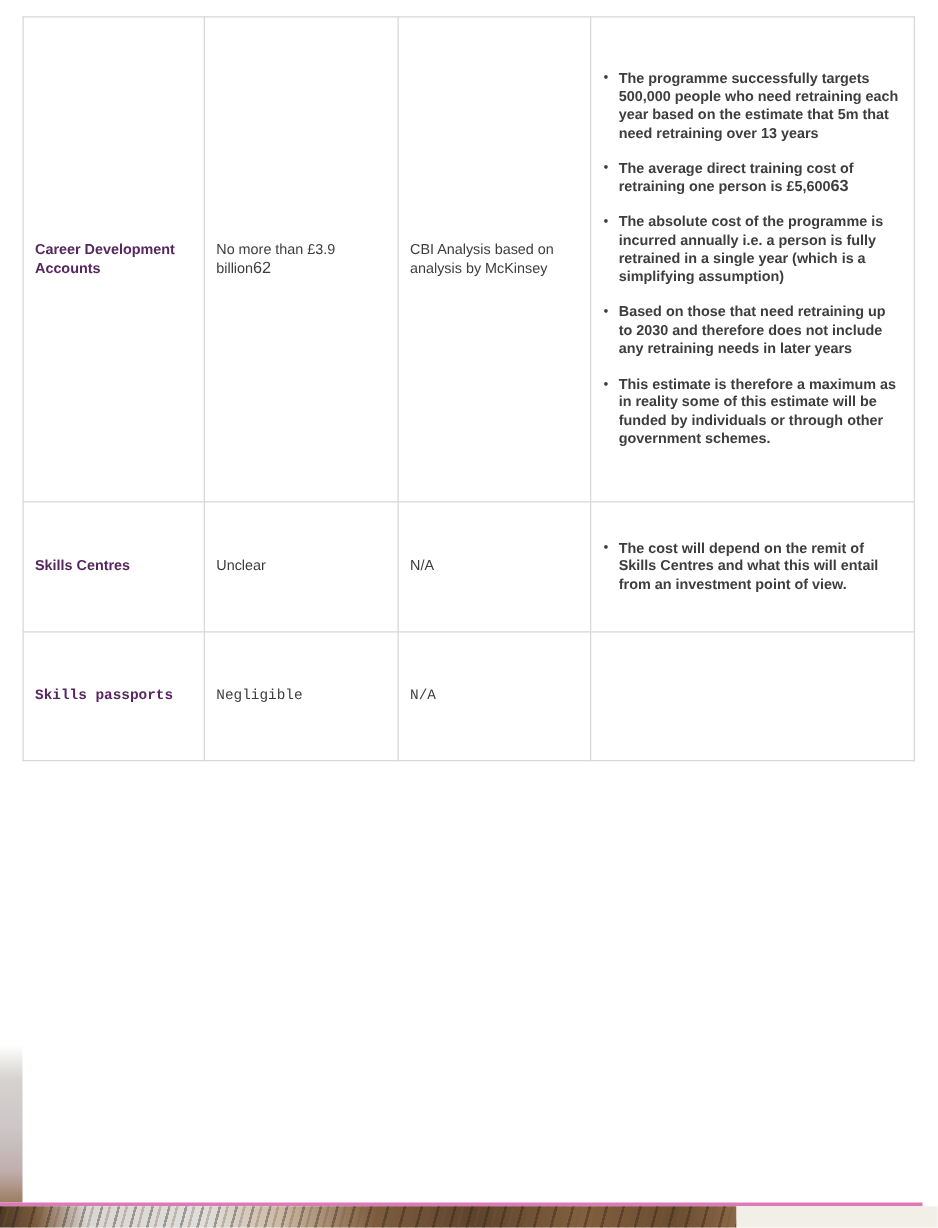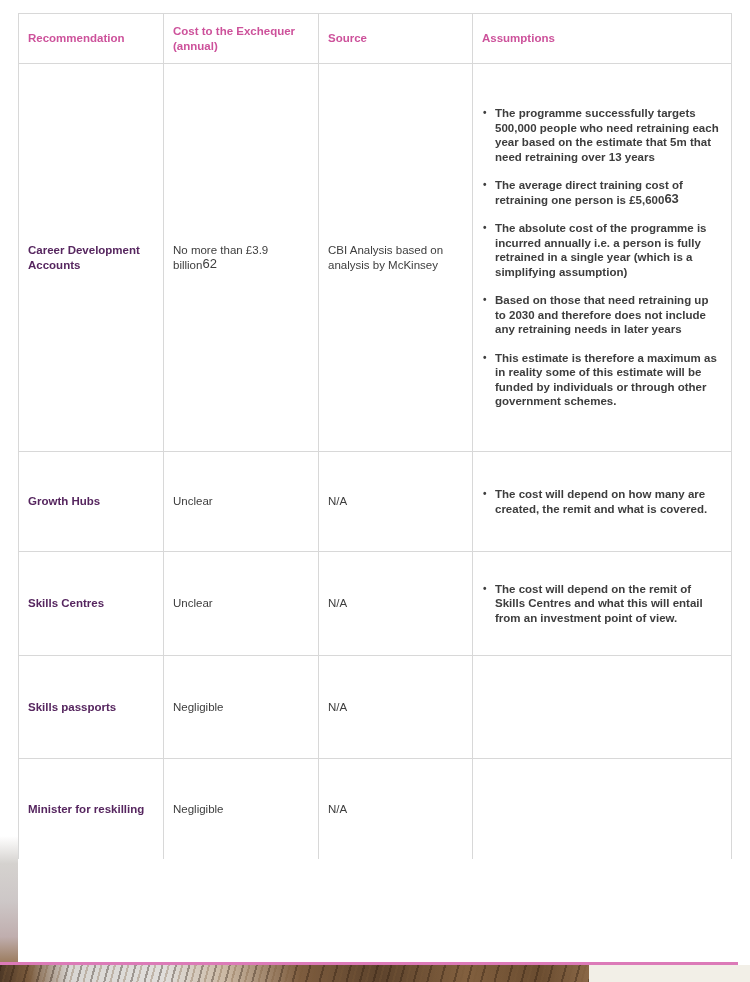"Recommendation" tr.hdr { html: <tr> <th>Recommendation</th> <th>Cost to the Exchequer (annual)</th> <th>Source</th> <th>Assumptions</th> </tr> -> none }
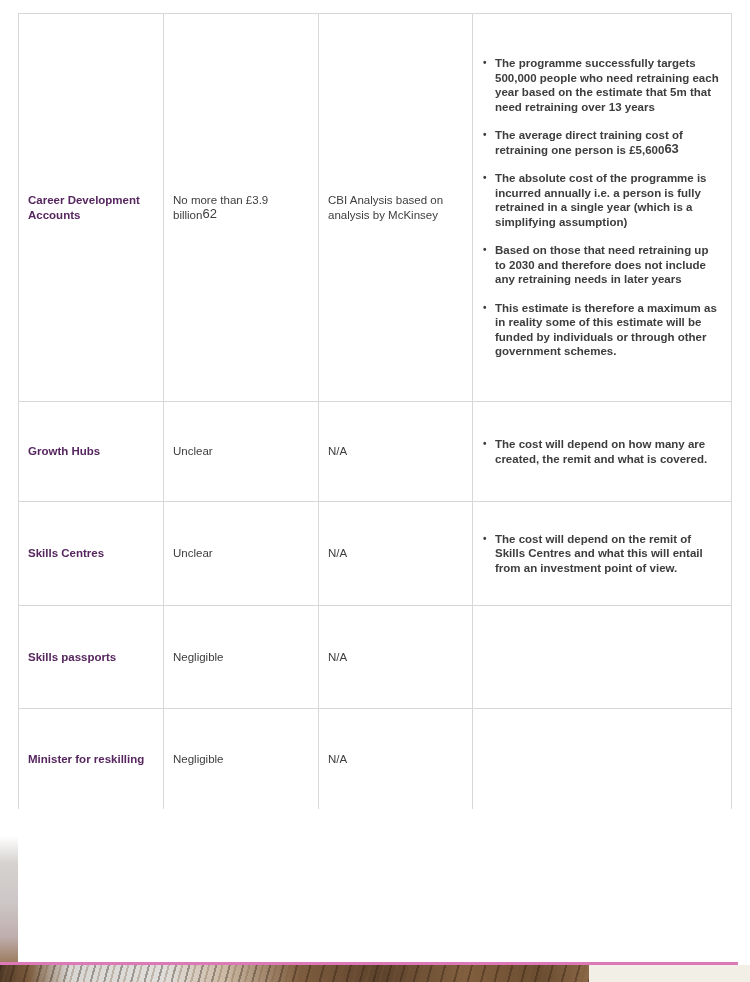"Growth Hubs" tr.h2 { html: <tr> <td> <span>Growth Hubs</span> </td> <td> <span>Unclear</span> </td> <td> <span>N/A</span> </td> <td> <ul> <li><span>The cost will depend on how many are created, the remit and what is covered.</span></li> </ul> </td> </tr> -> none }
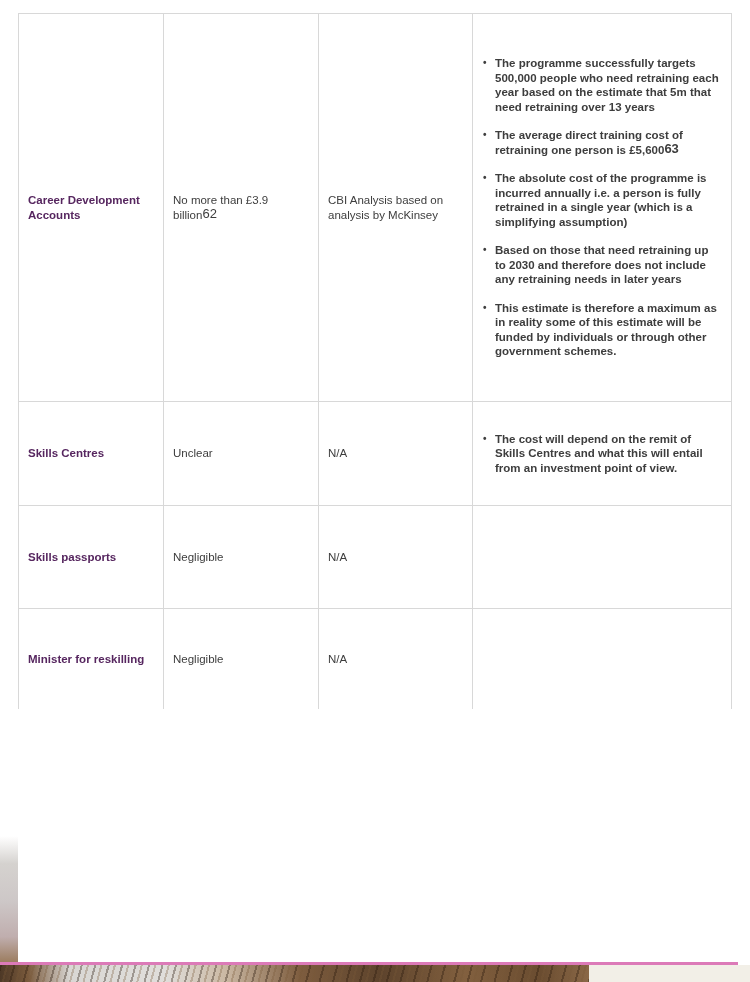"Skills passports" tr.h5 { font-family: none -> Liberation Mono, monospace }
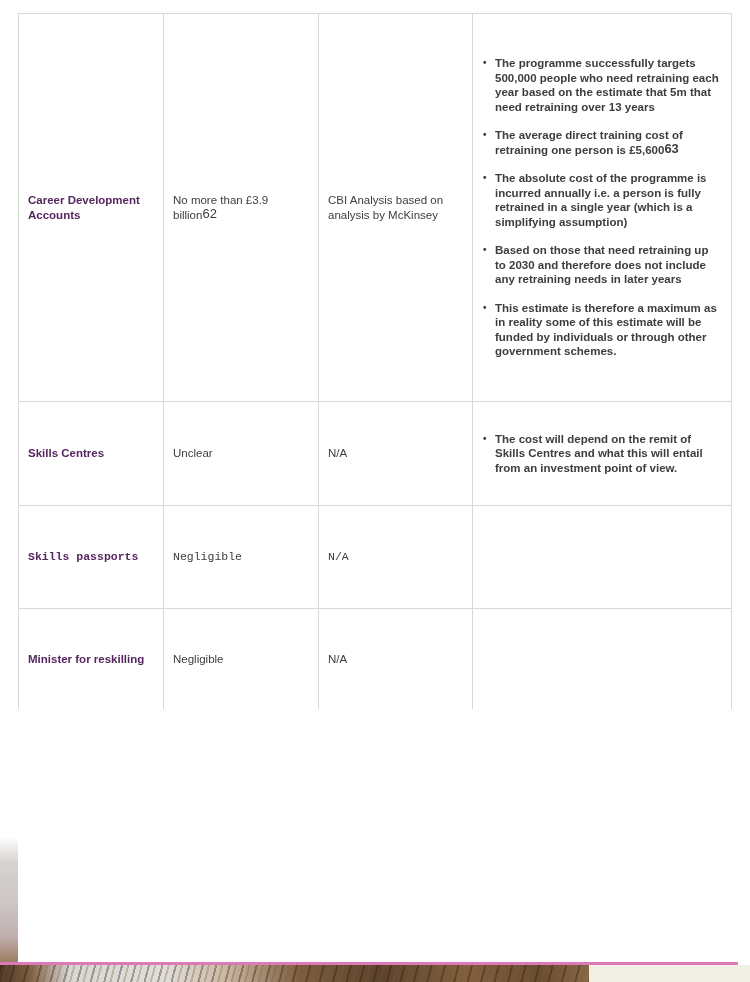"Minister for reskilling" tr.h6 { html: <tr> <td> <span>Minister for reskilling</span> </td> <td> <span>Negligible</span> </td> <td> <span>N/A</span> </td> <td></td> </tr> -> none }
